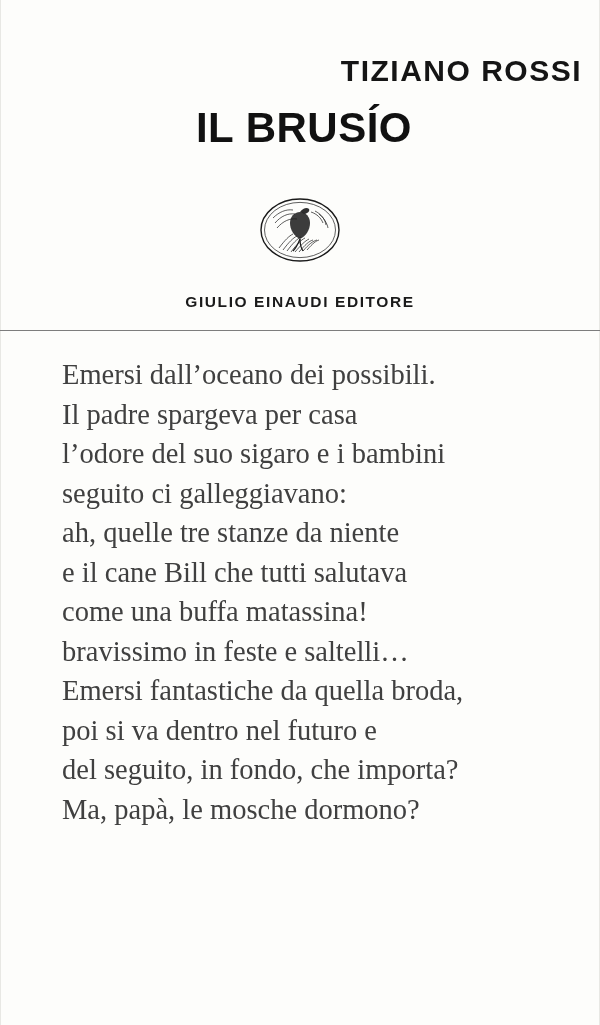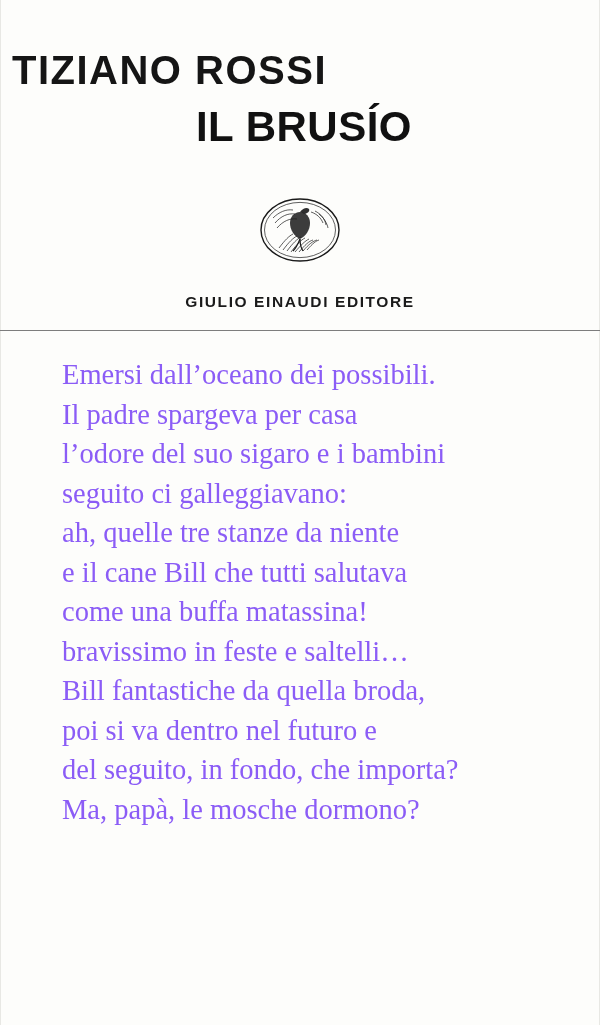"TIZIANO ROSSI" .author { font-size: 40px -> 30px; margin: 12px -> 18px; text-align: left -> right }
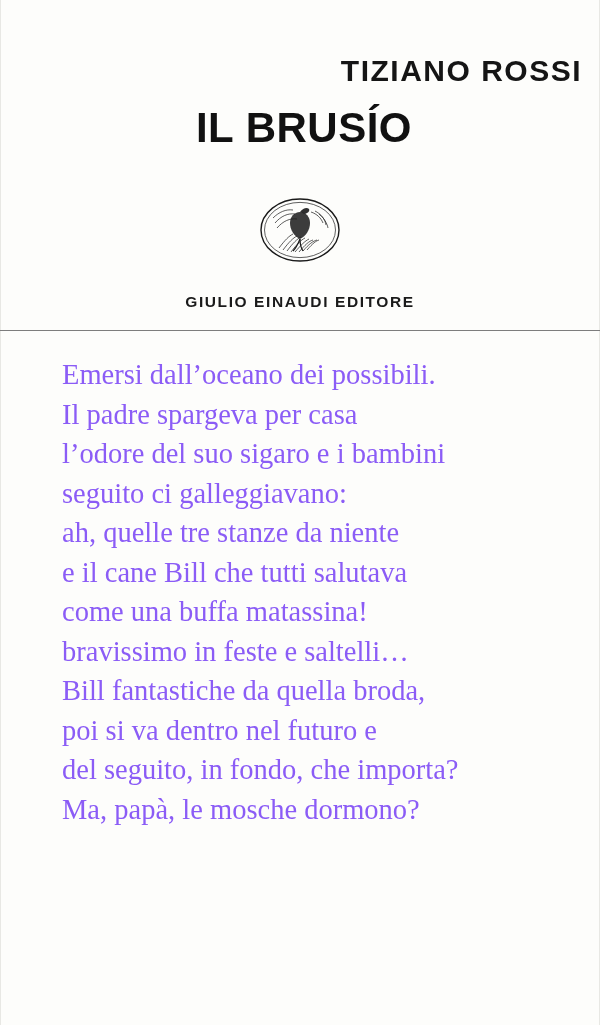"Emersi dall’oceano dei possibili." .poem-line { color: #8b5cf6 -> #404040 }
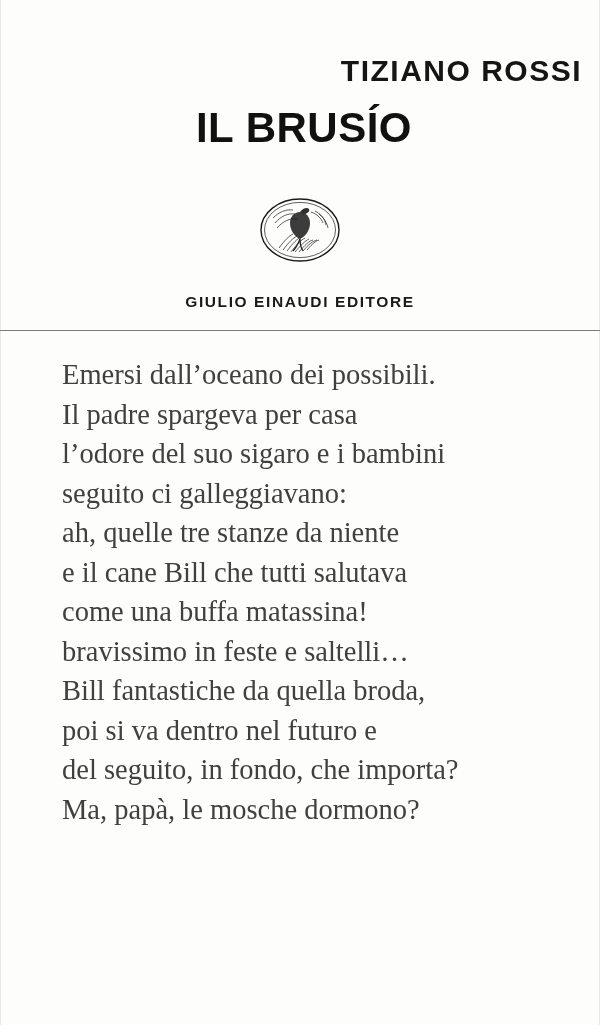"Bill fantastiche da quella broda," div.poem-line { text: Bill -> Emersi }
